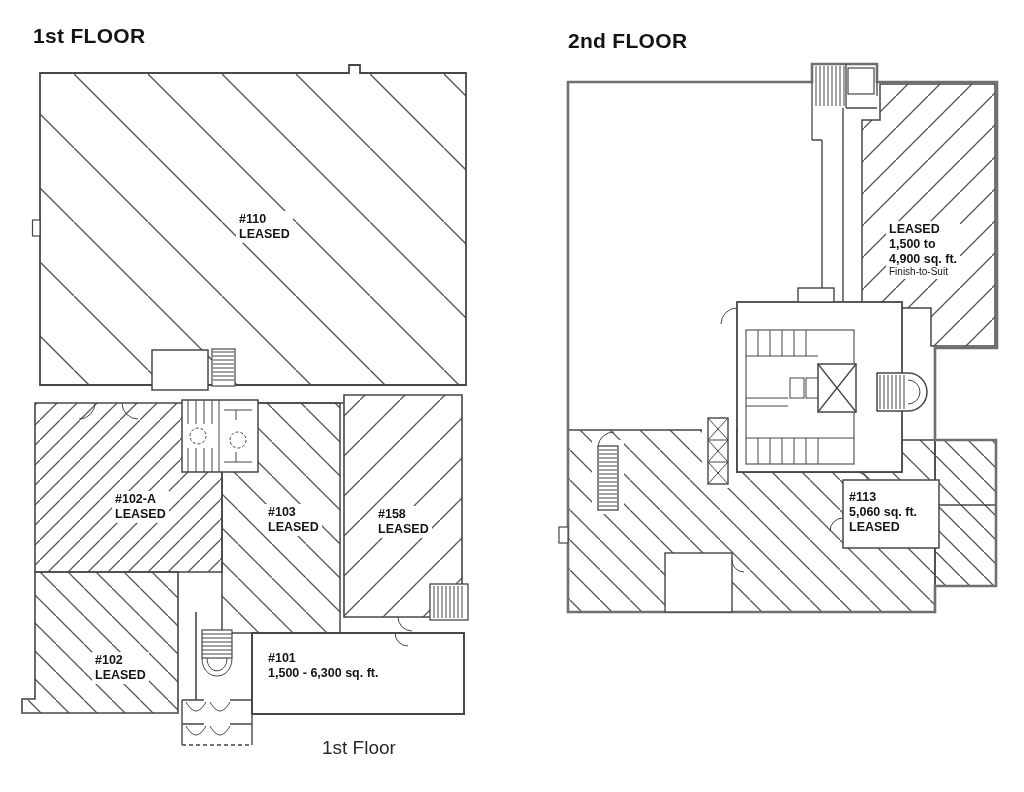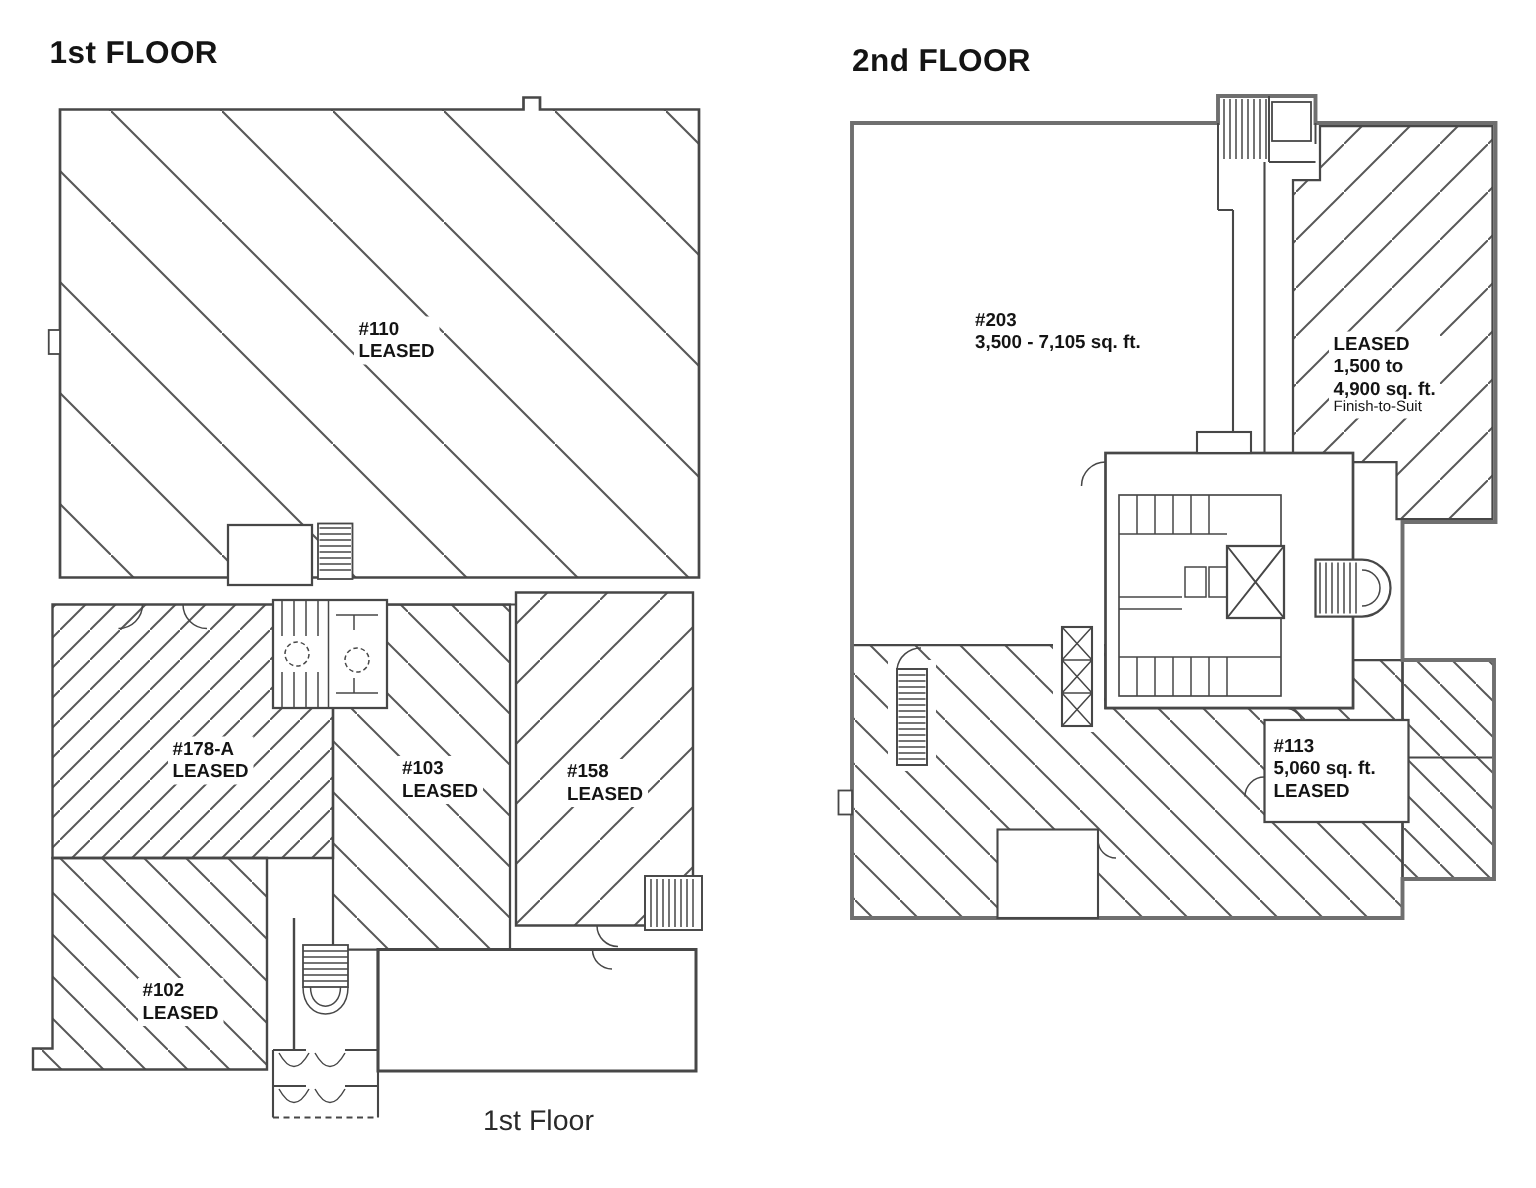"#203" div.chip { html: <div> <span>#203</span> <span>3,500 - 7,105 sq. ft.</span> </div> -> none }
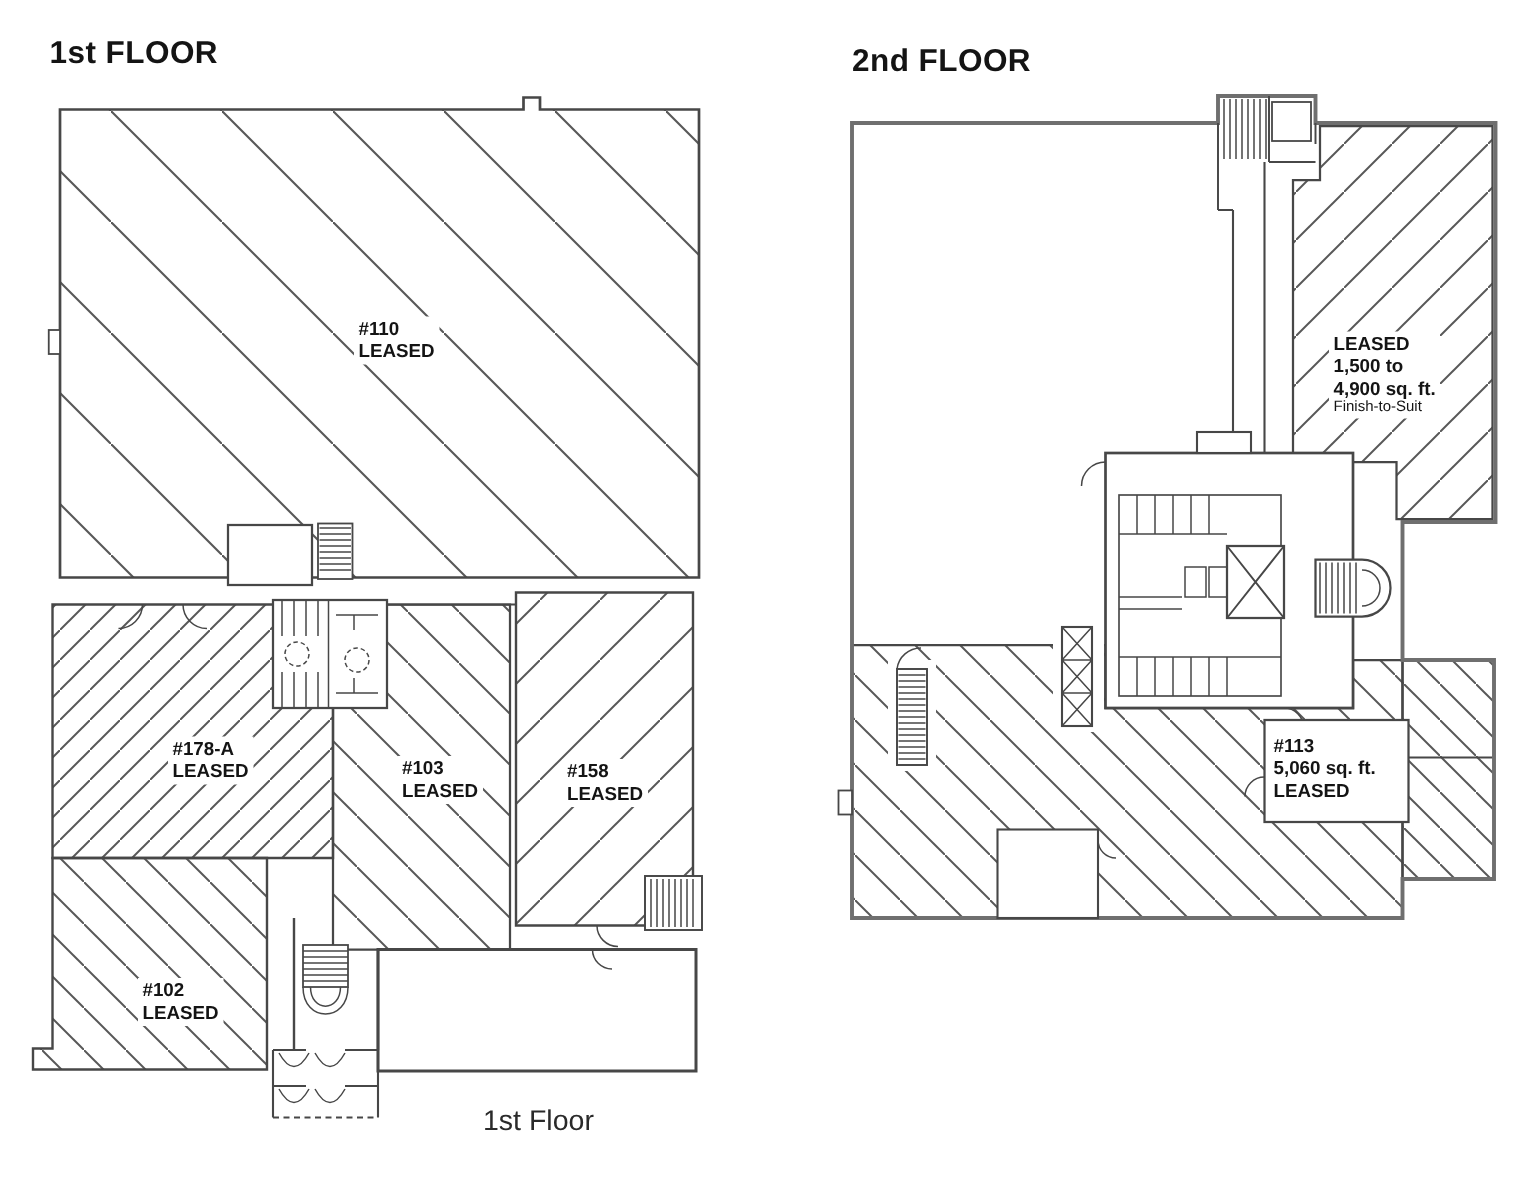"#178-A" span { text: 178-A -> 102-A }
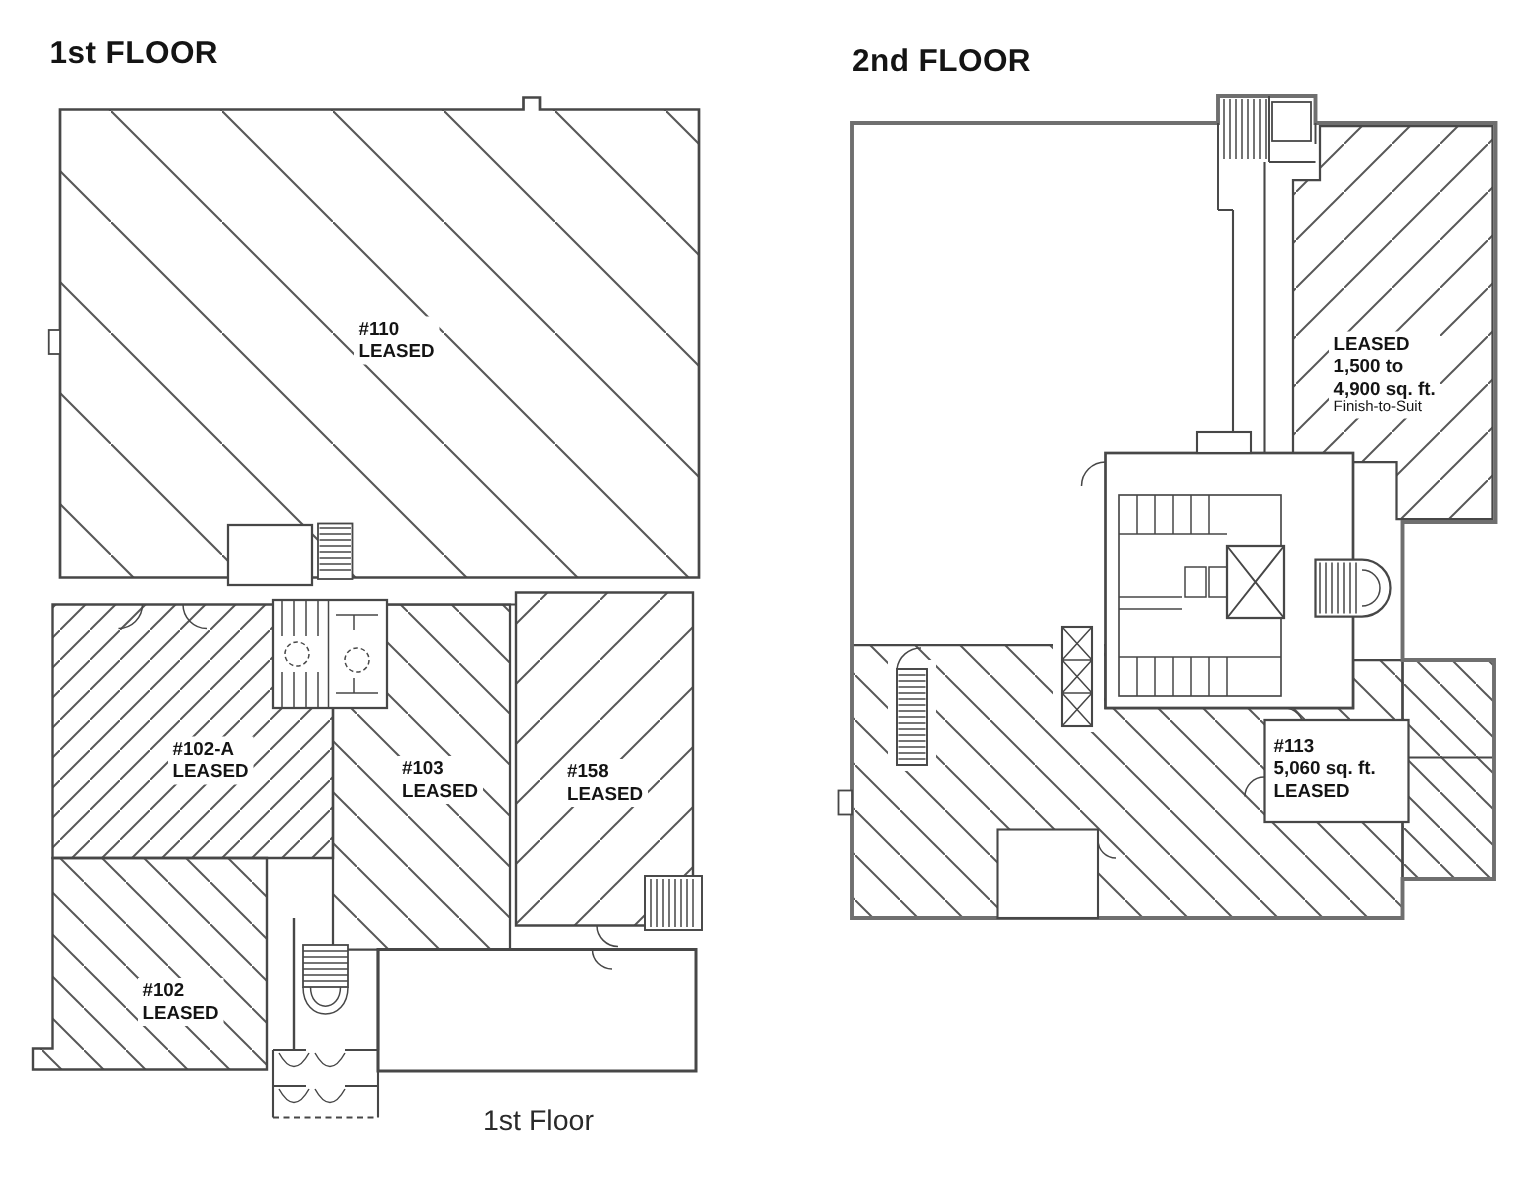"#101" div.chip { html: none -> <div> <span>#101</span> <span>1,500 - 6,300 sq. ft.</span> </div> }
